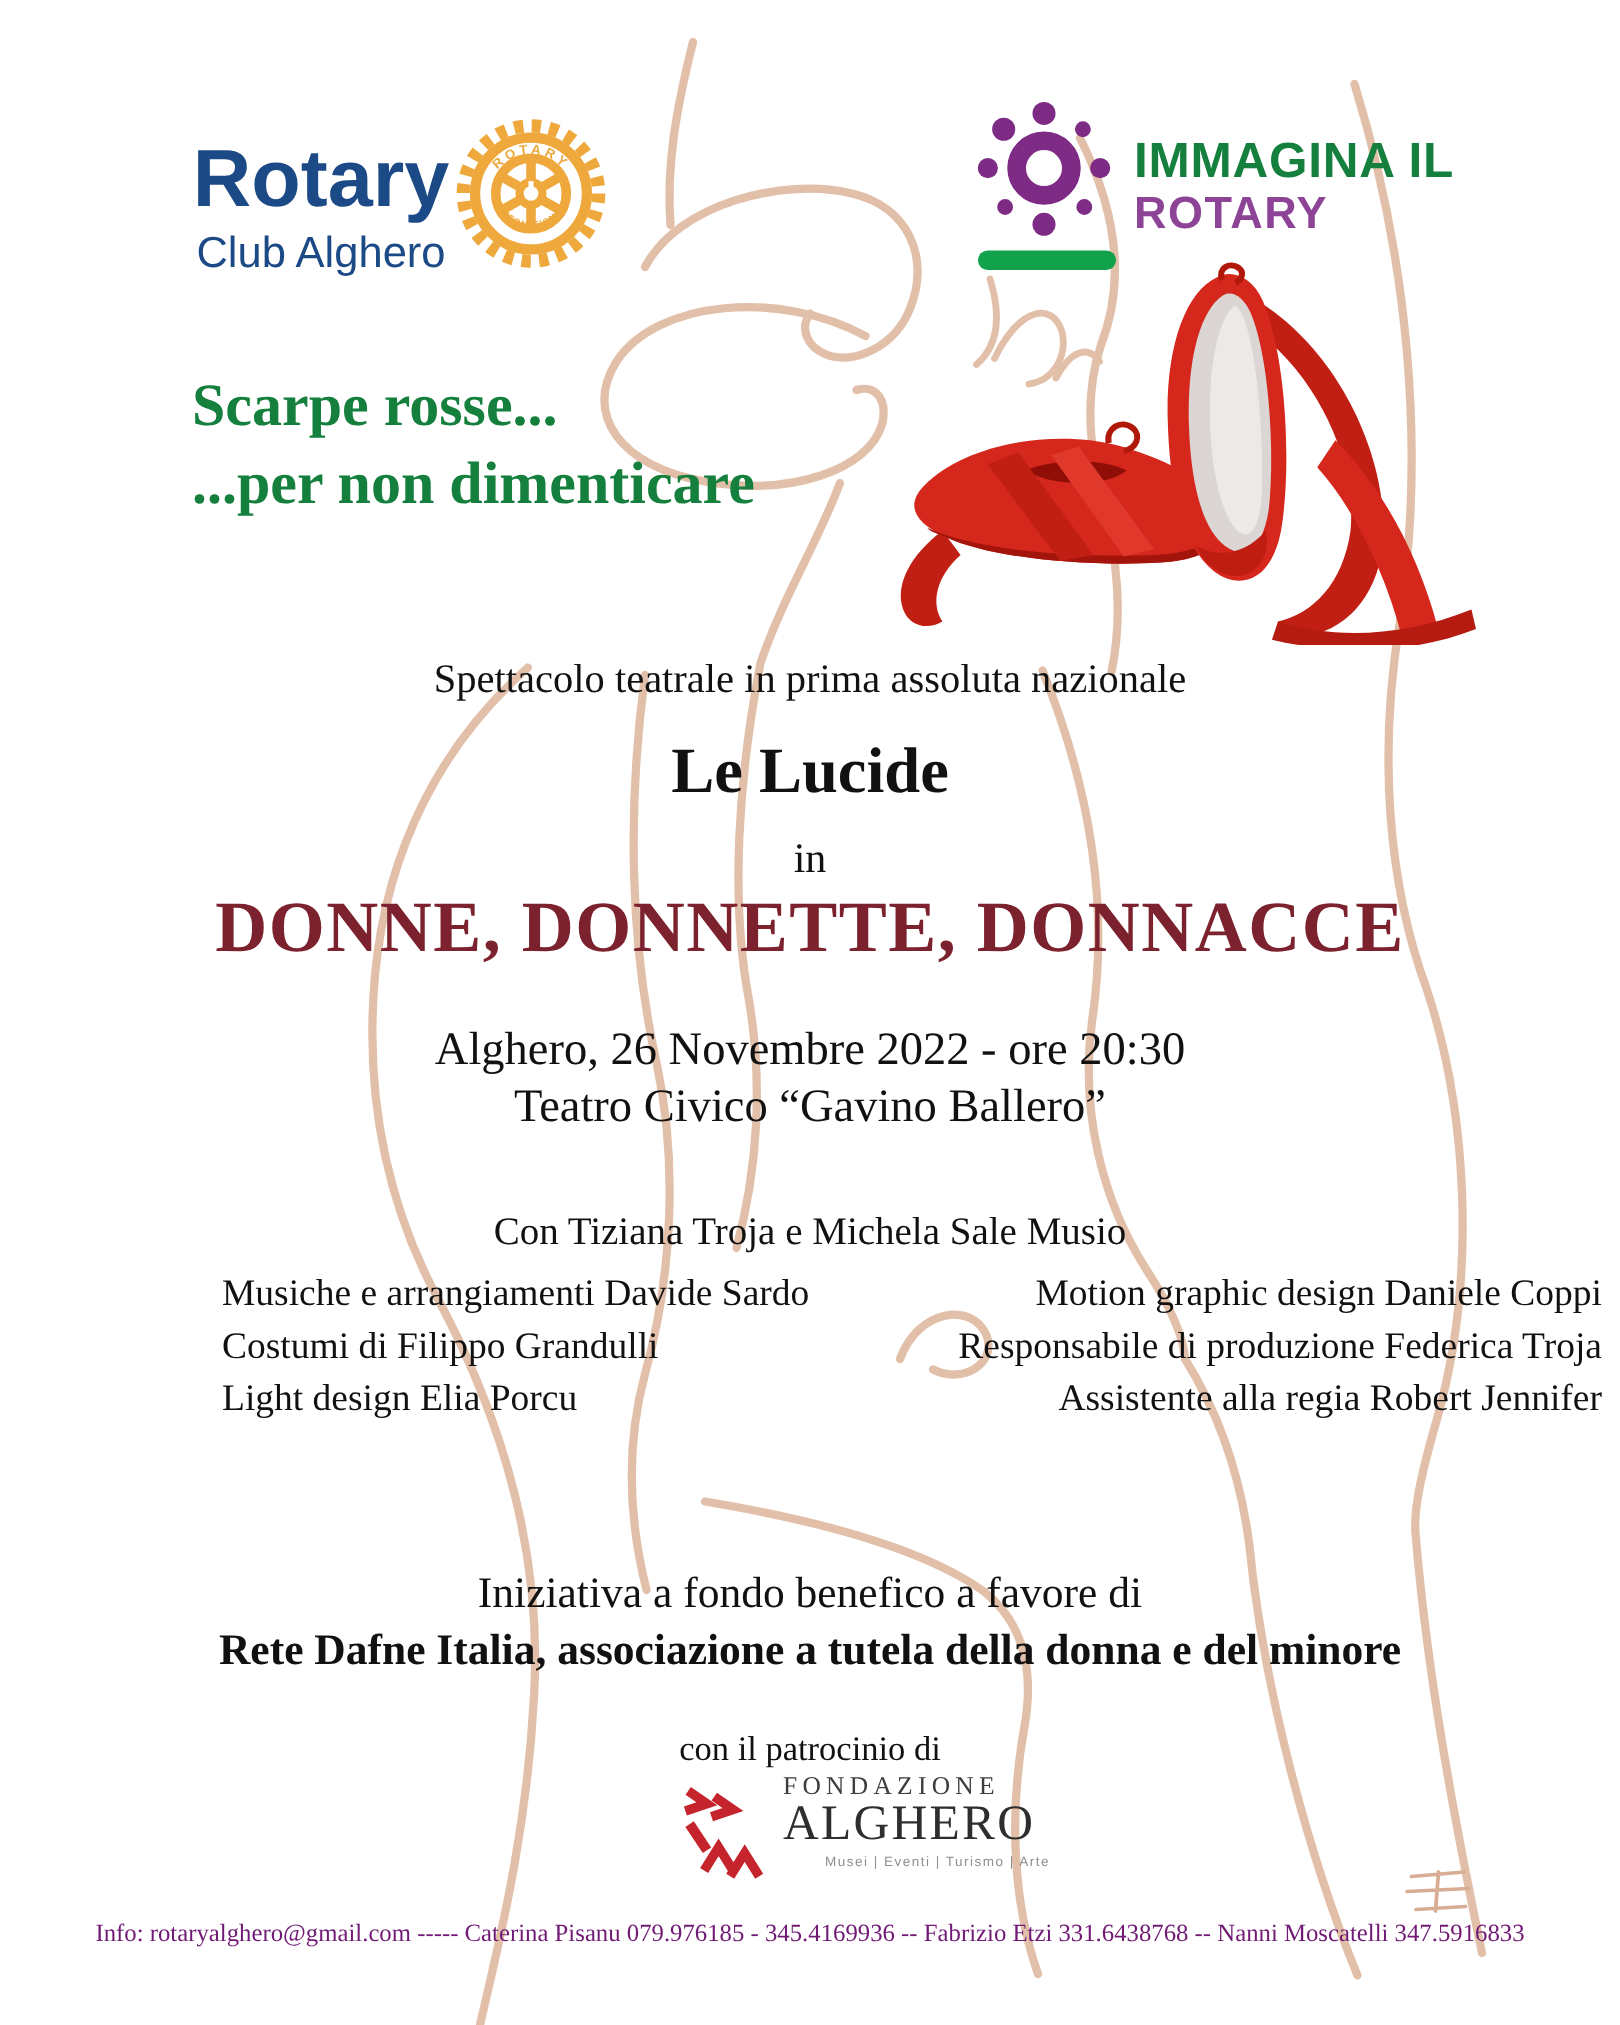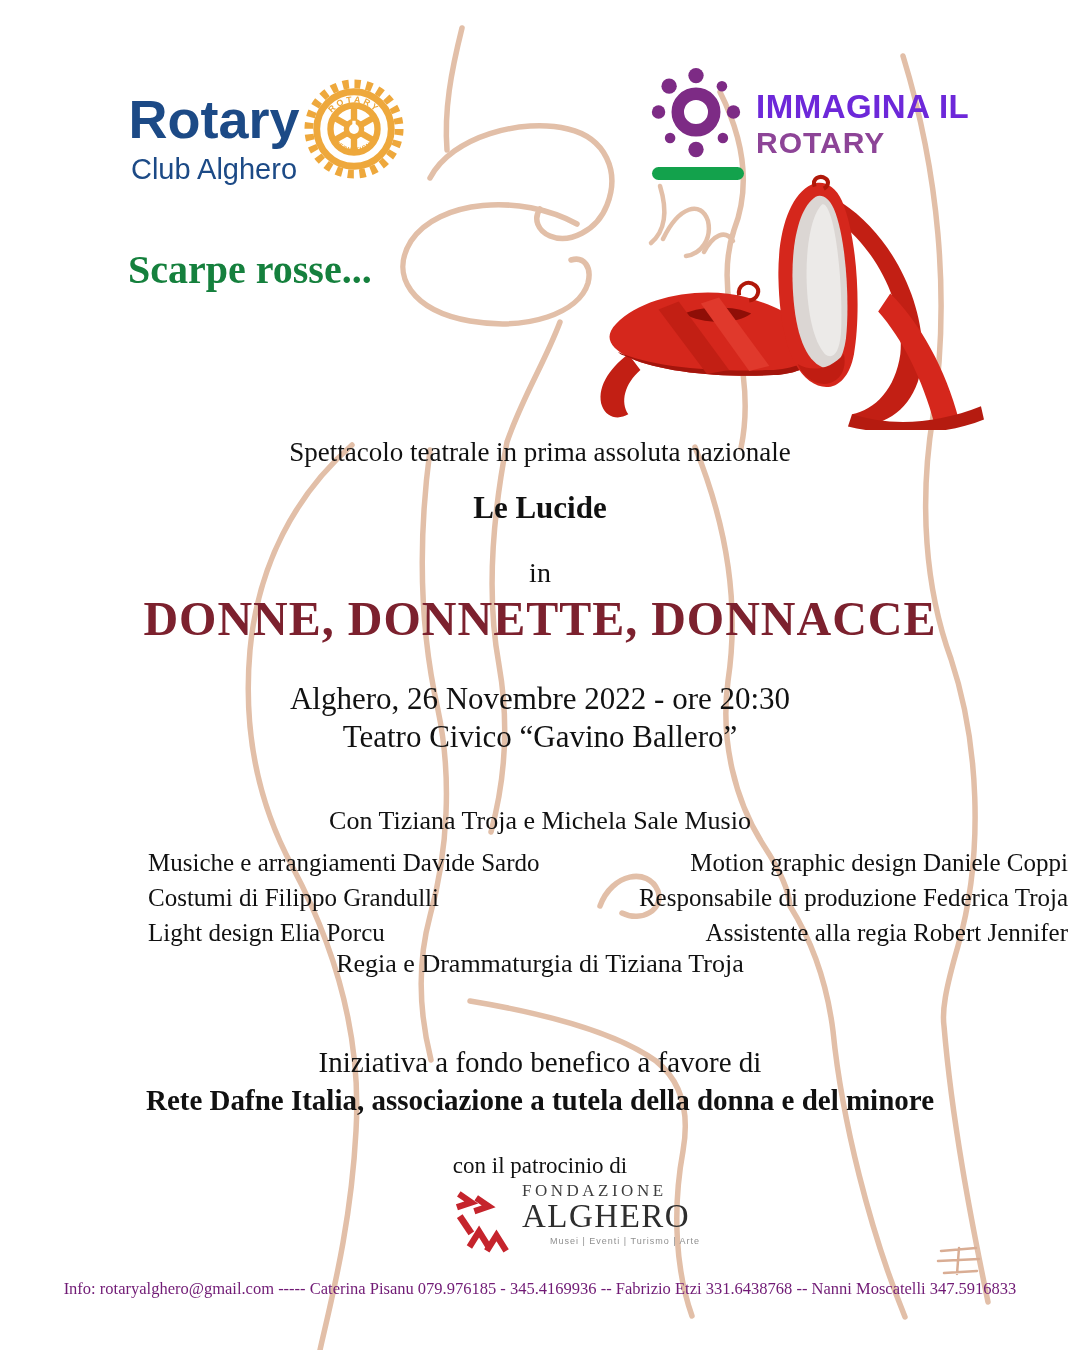"IMMAGINA IL" .imagine-l1 { color: #6d28d9 -> #15803d }
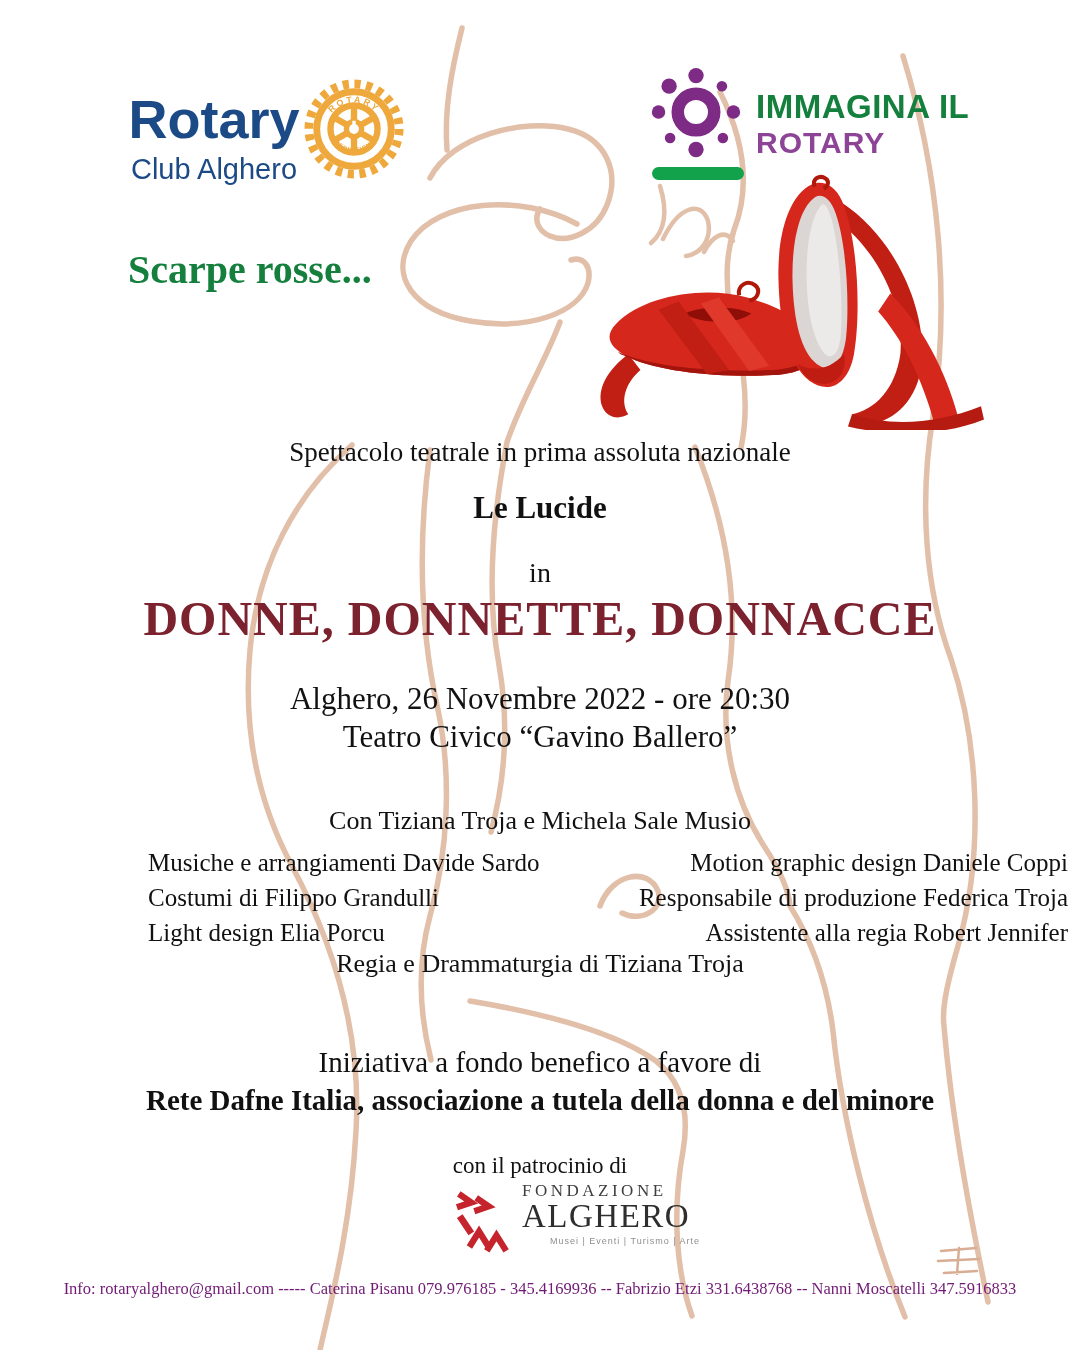"...per non dimenticare" div { html: none -> <div>...per non dimenticare</div> }
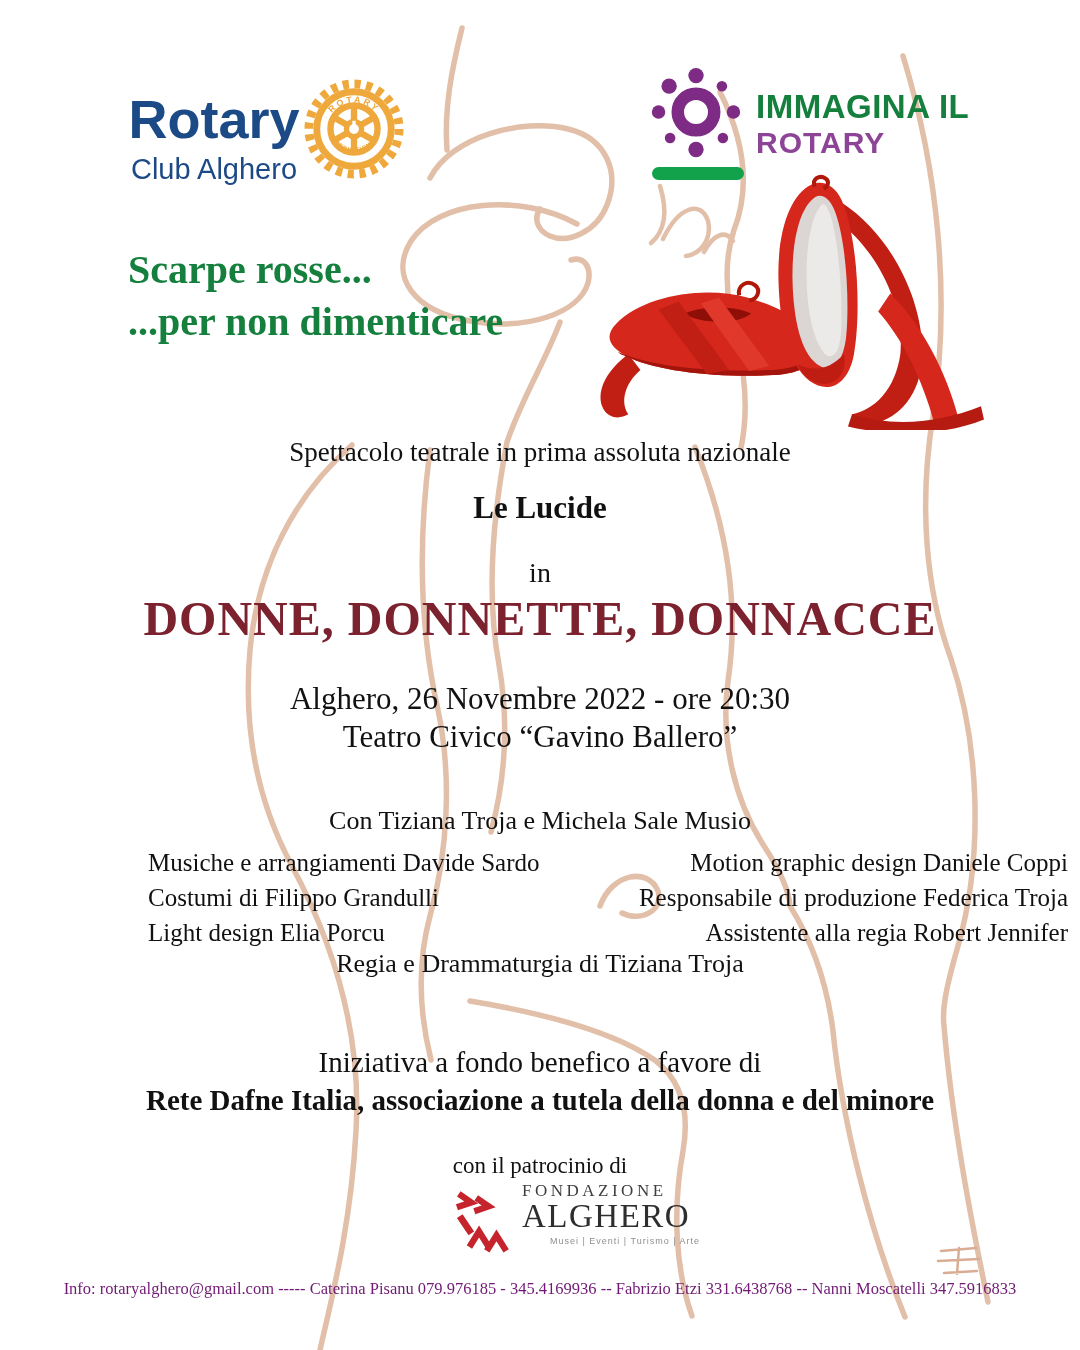"Le Lucide" .company { font-size: 31px -> 43px }
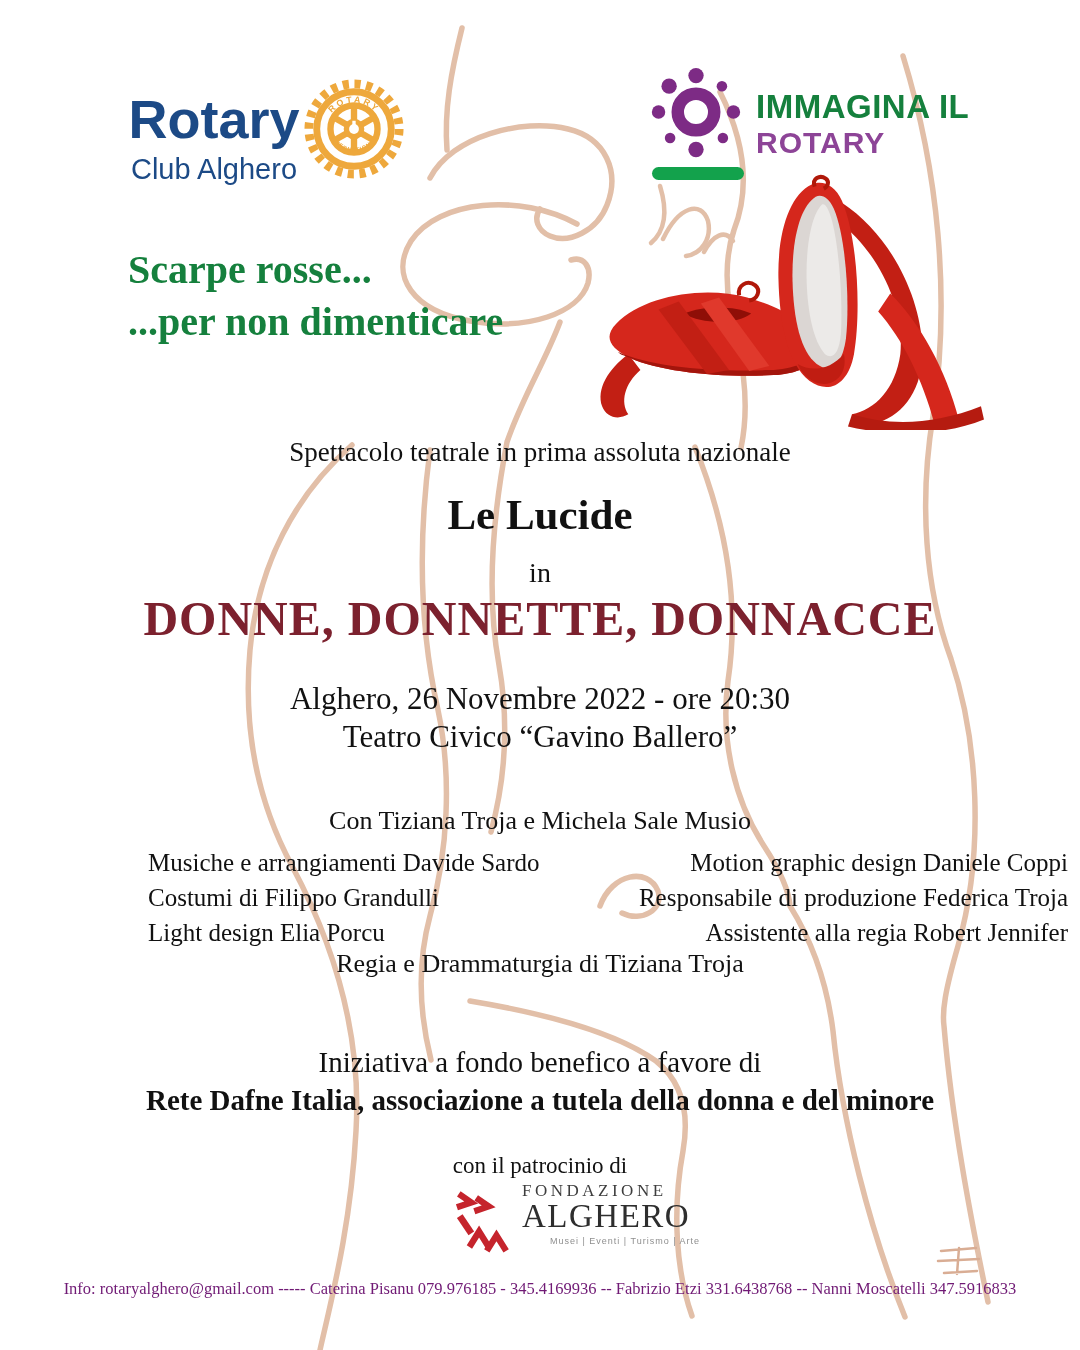"Regia e Drammaturgia di Tiziana" div.abs { html: <div>Regia e Drammaturgia di Tiziana Troja</div> -> none }
